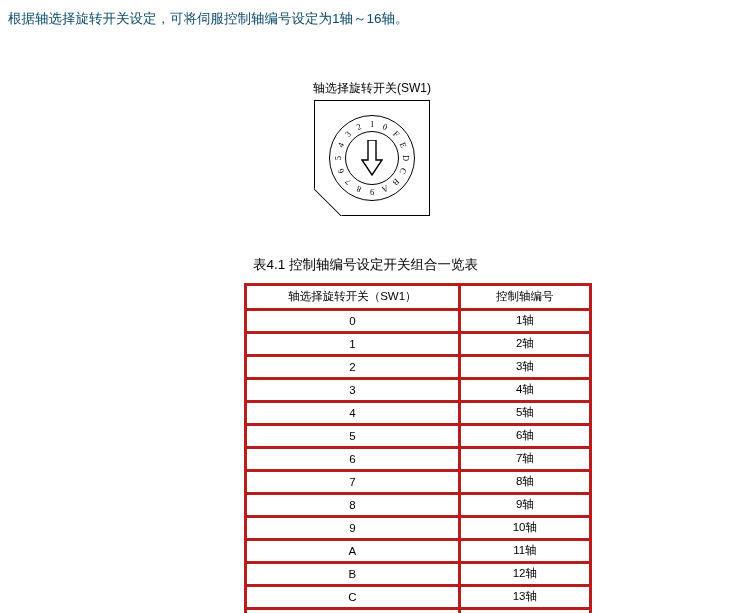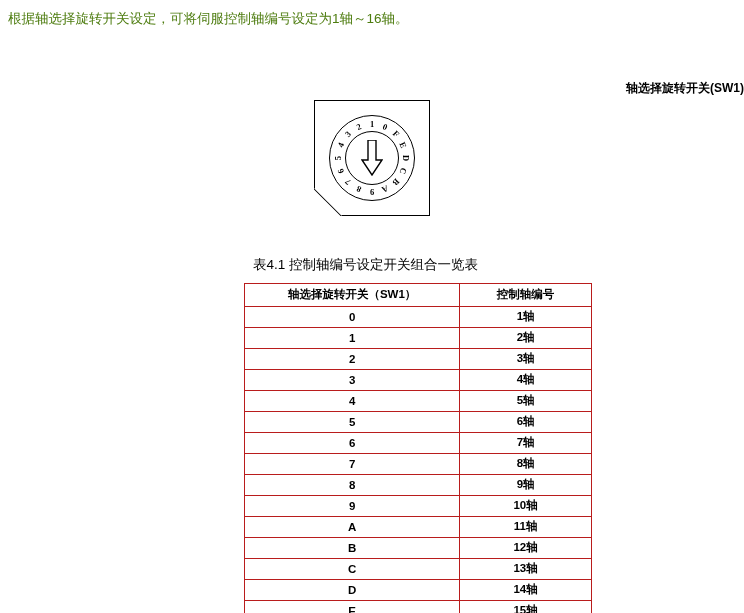"根据轴选择旋转开关设定，可将伺服控制轴编号设定为1轴～16轴。" .intro { color: #4d7c0f -> #0c4a6e }
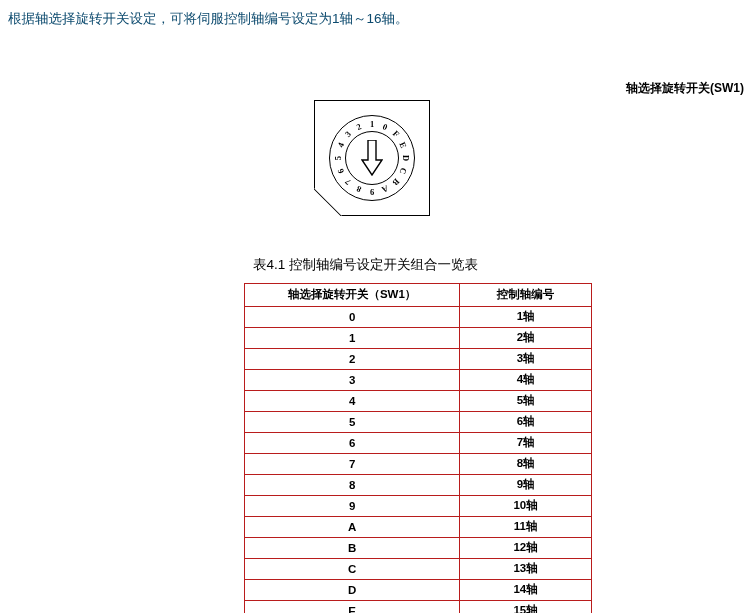"轴选择旋转开关(SW1)" .figure-wrap { font-weight: bold -> none; text-align: right -> center }
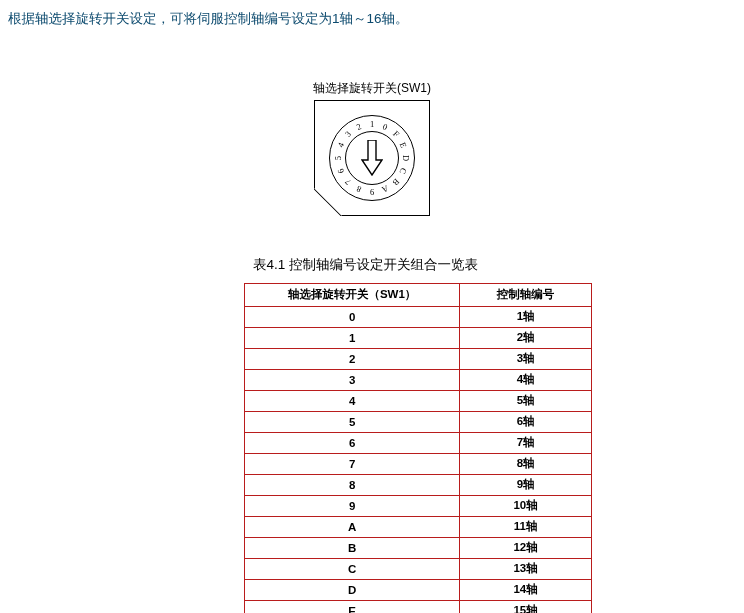"轴选择旋转开关（SW1）" table.axis-table th, table.axis-table td { border: 1px solid #b91c1c -> 3px solid #b91c1c; font-weight: bold -> normal }
